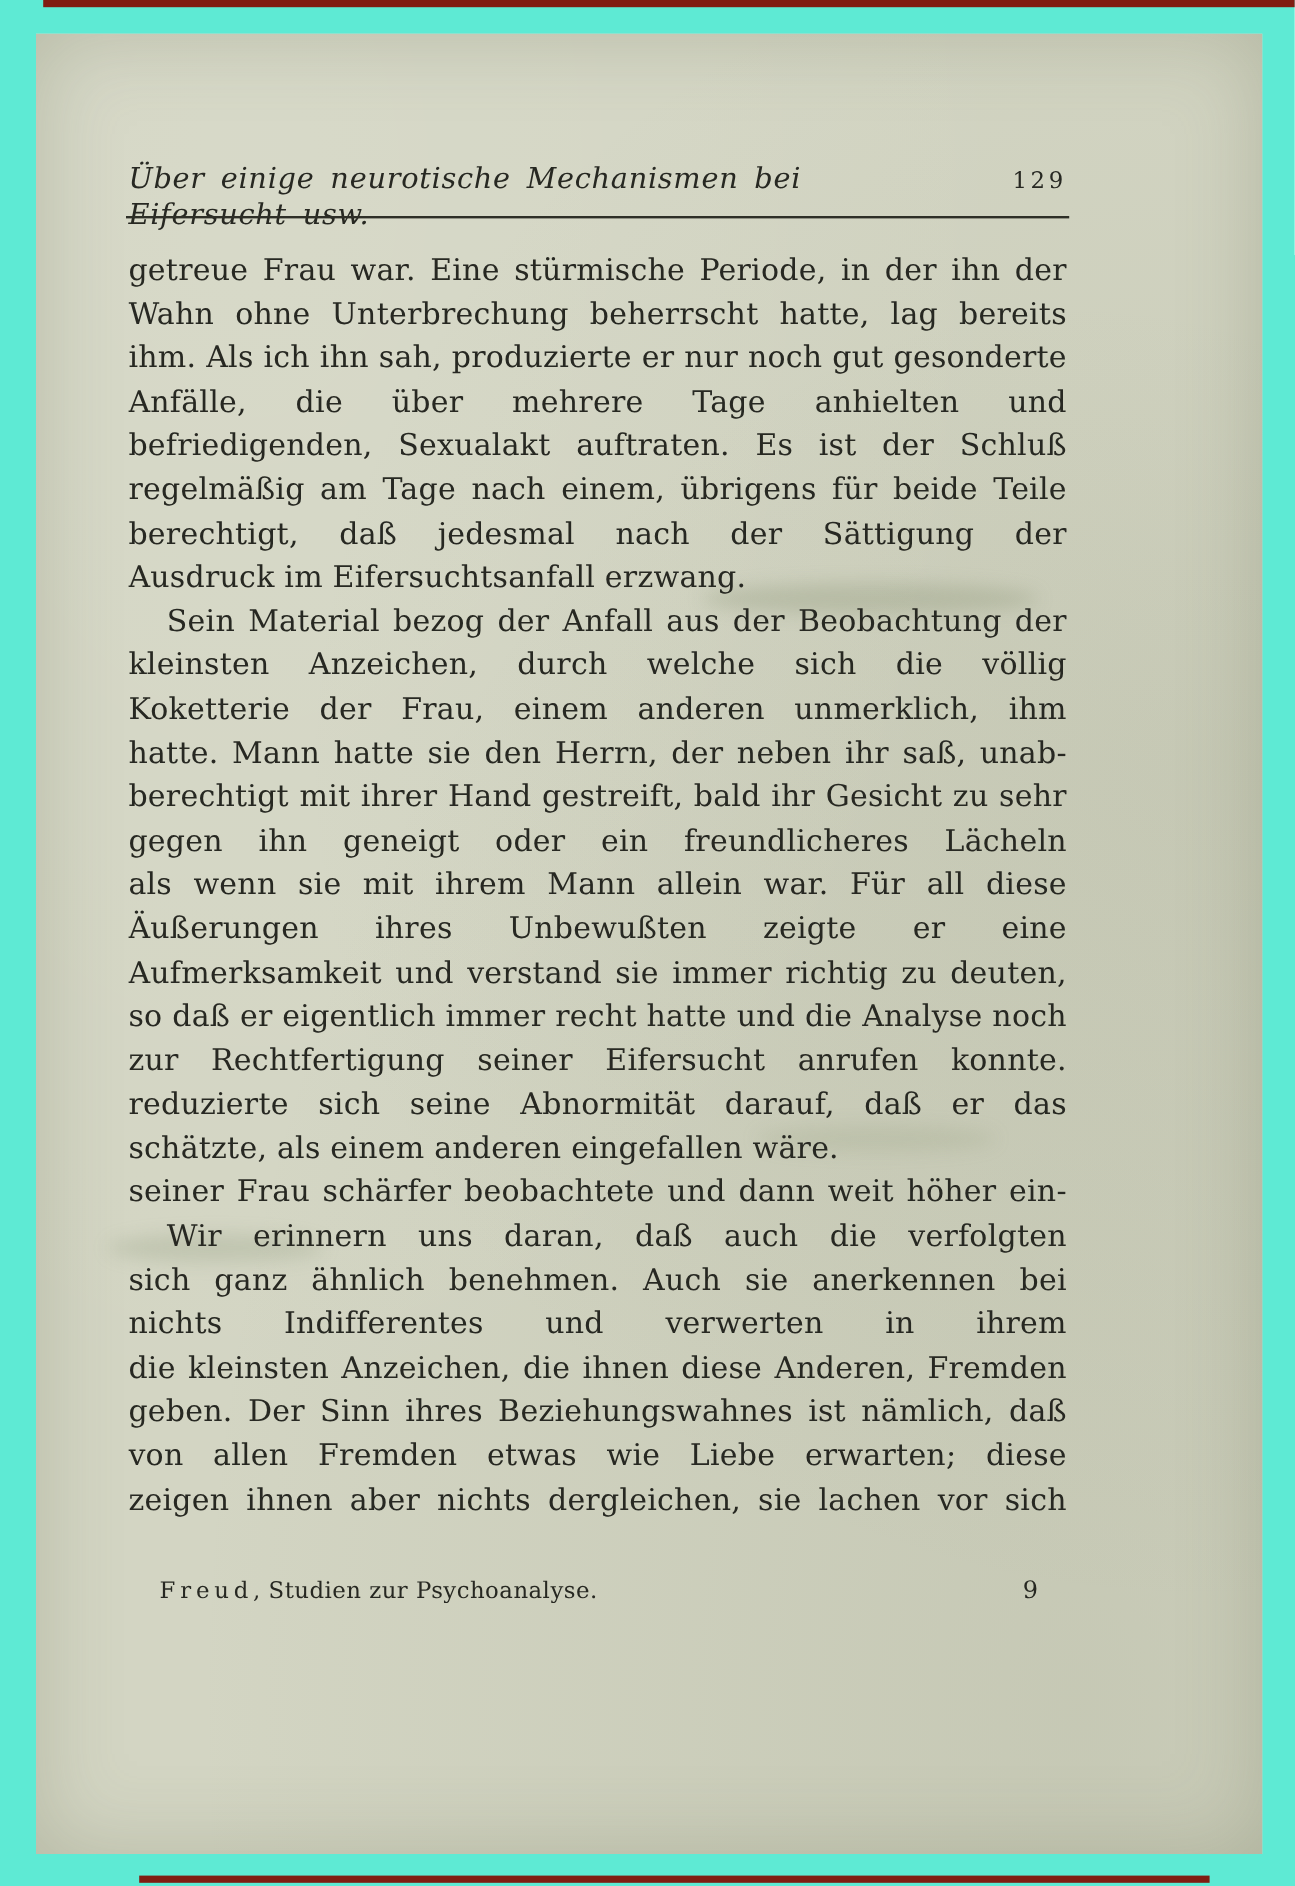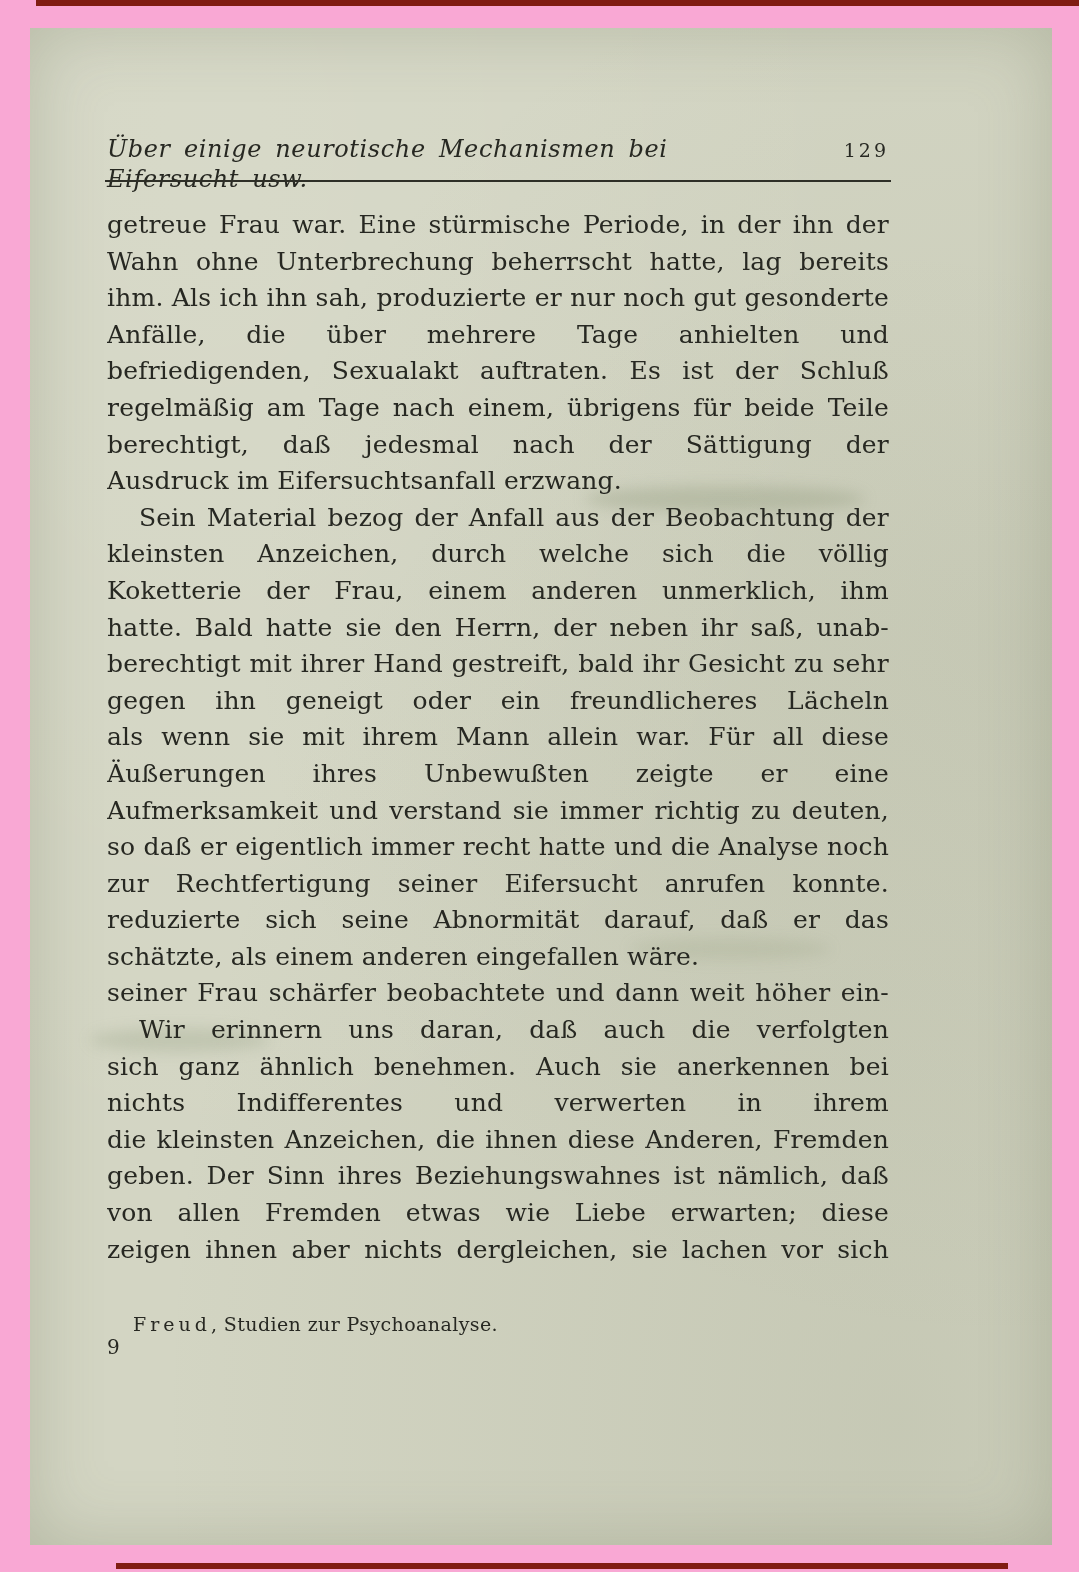"Über einige neurotische Mechanismen bei" .canvas { background: #f9a8d4 -> #5eead4 }
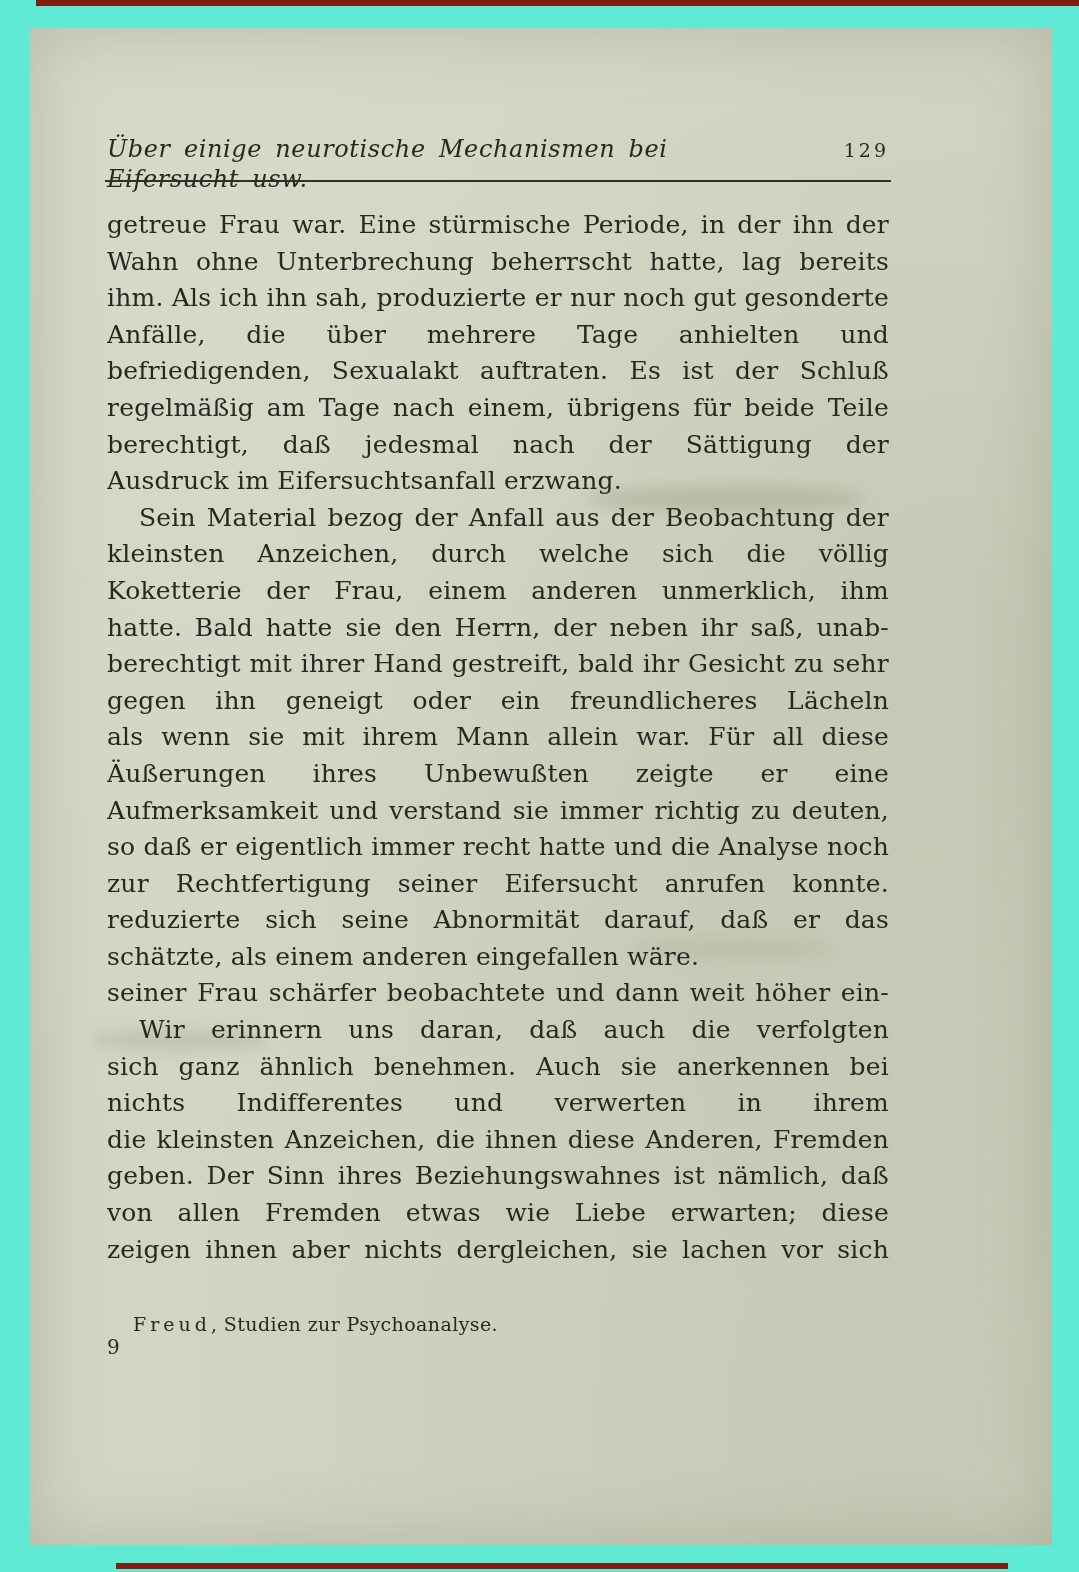"hatte. Bald hatte sie den" div.line { text: Bald -> Mann }
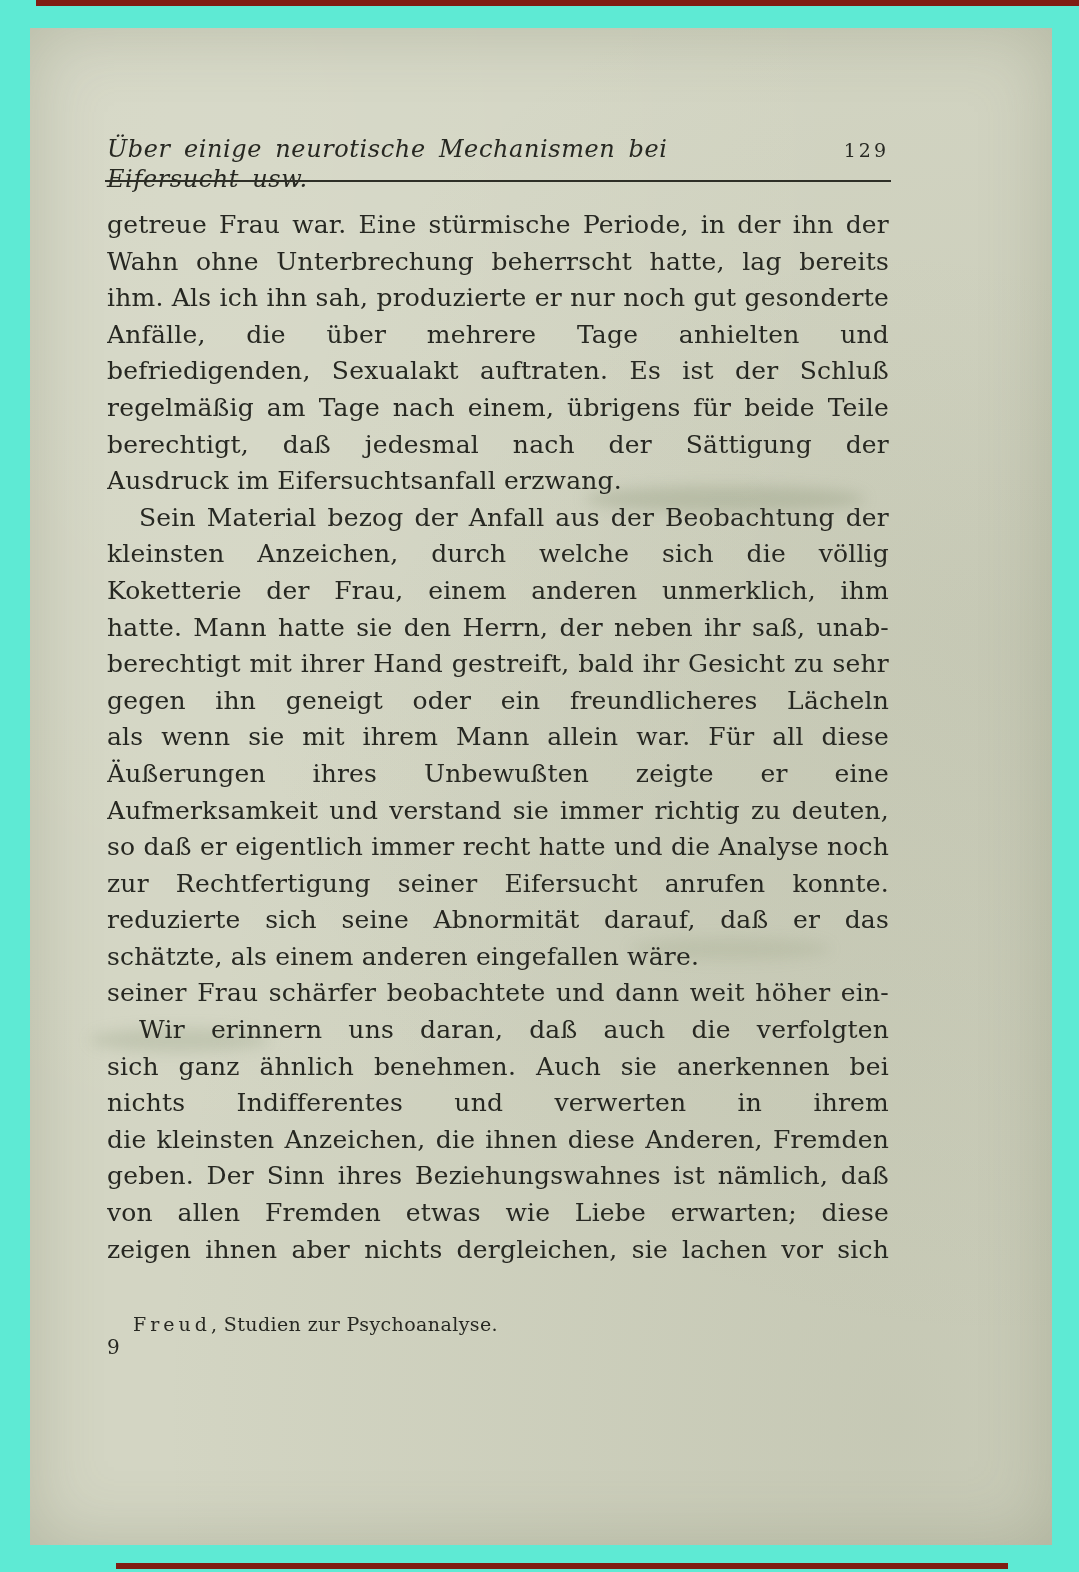"Freud, Studien zur Psychoanalyse." .footer { flex-direction: column -> none; justify-content: none -> space-between }
